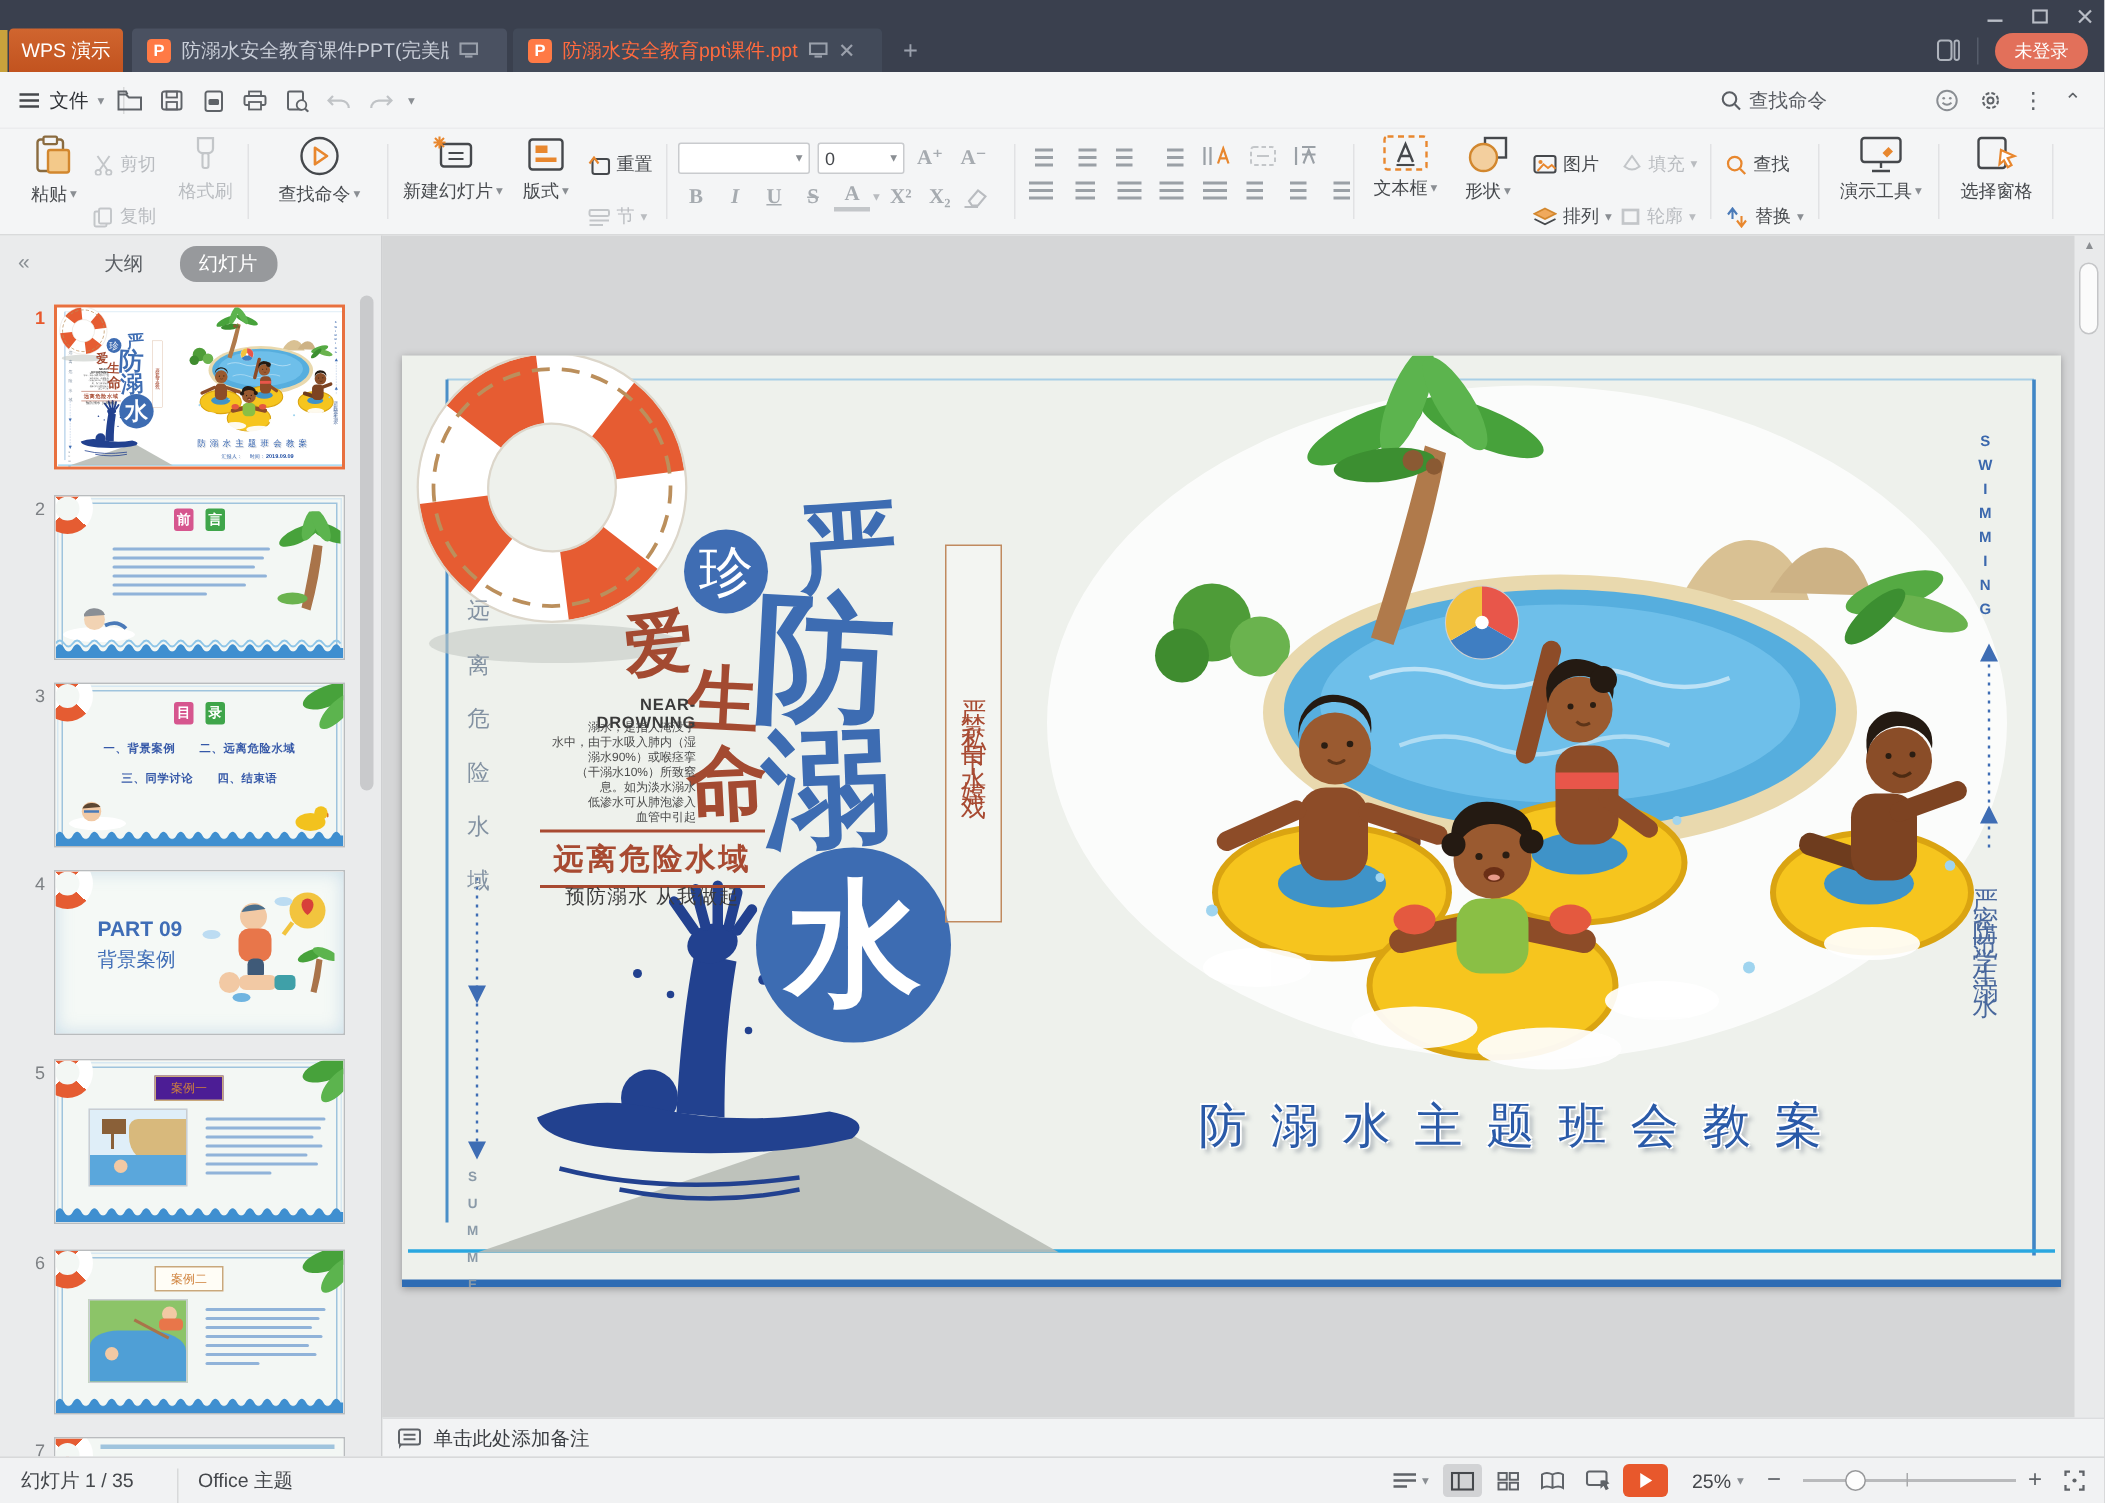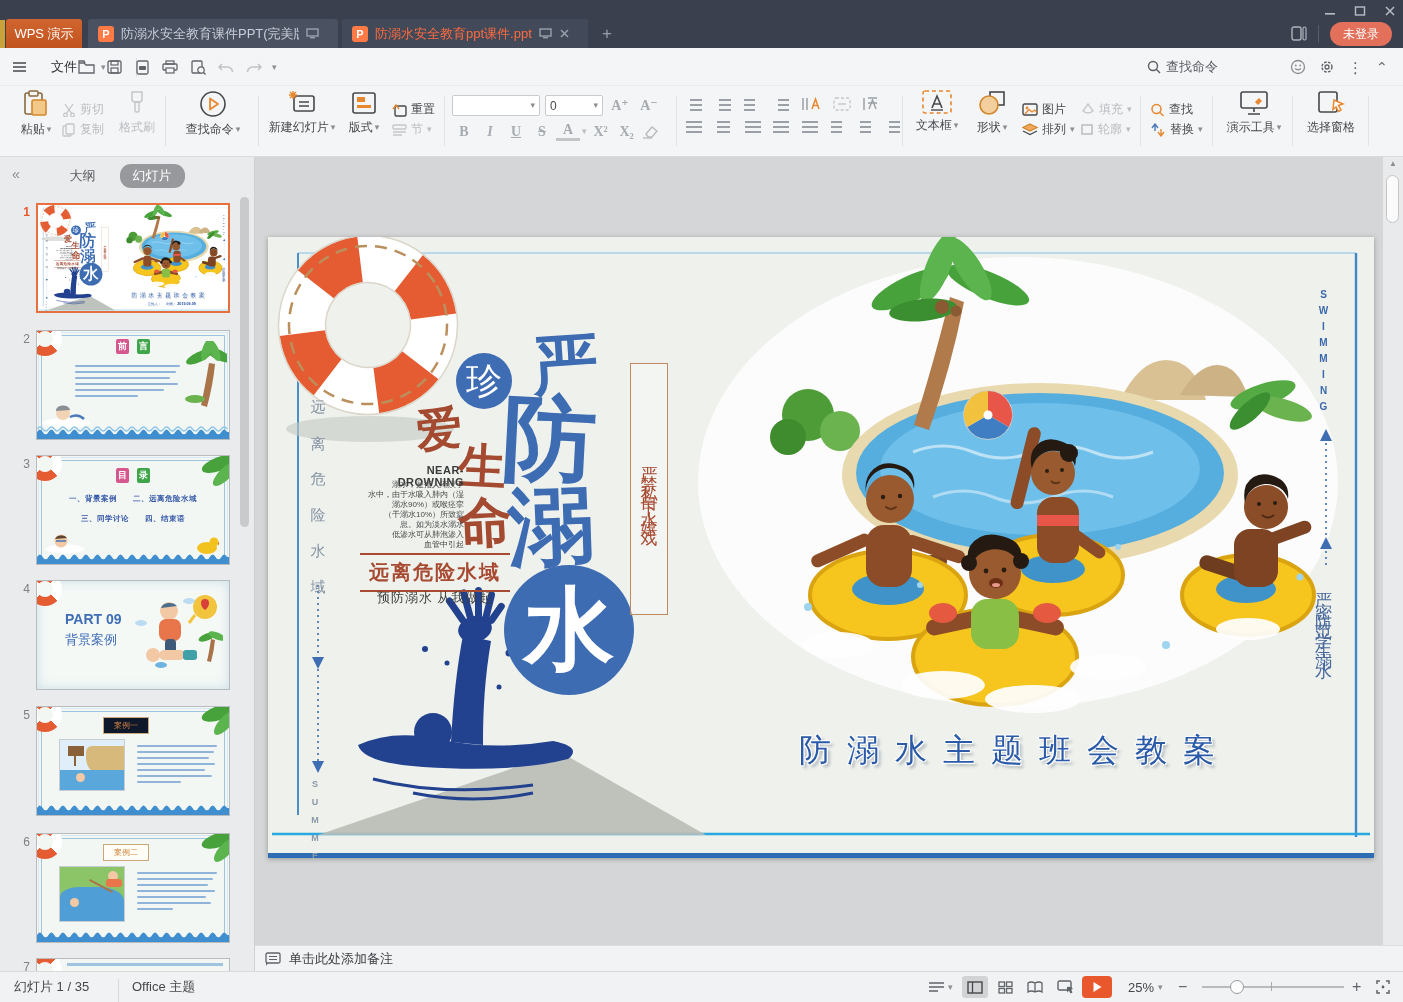"文件" .file-blk { gap: 24px -> 6px }
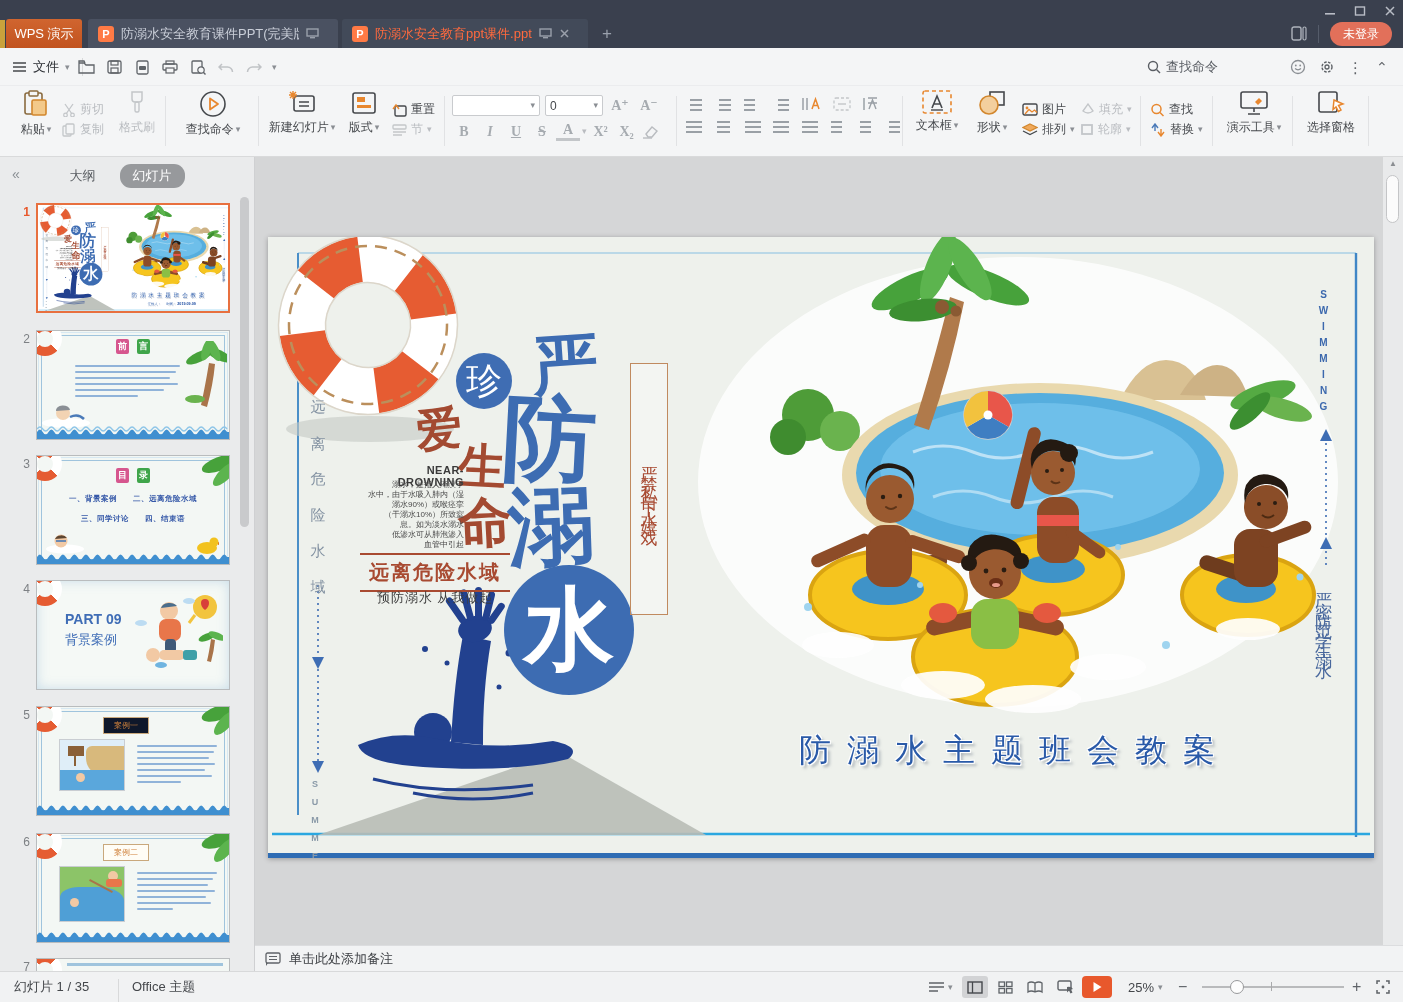"剪切" .tb-col { gap: 1px -> 16px }
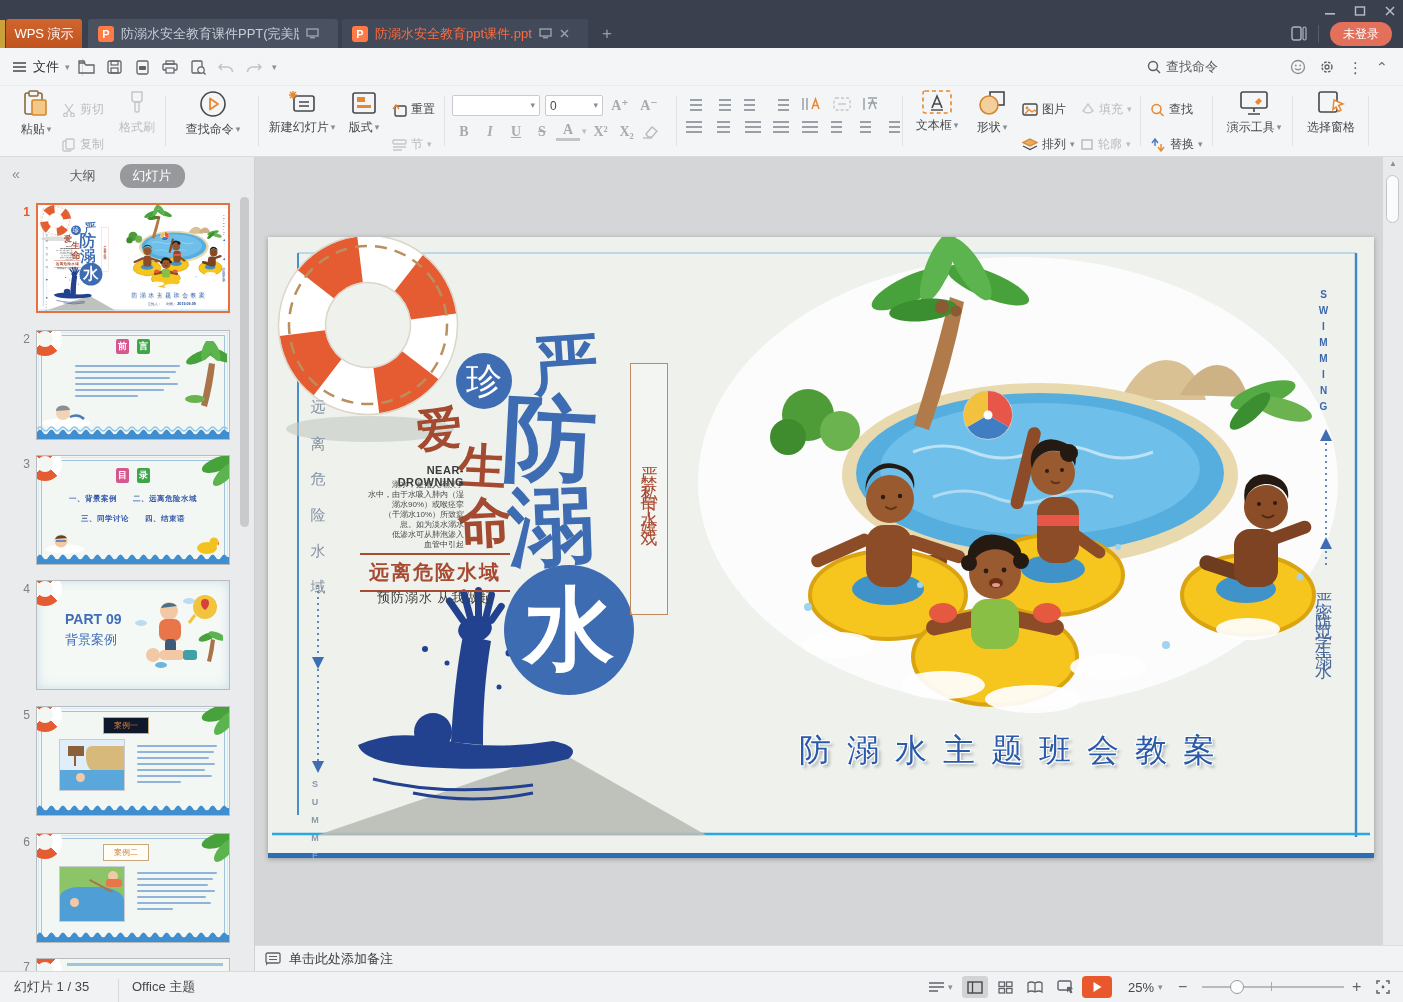"案例一" div { background: #0f172a -> #4c1d95 }
